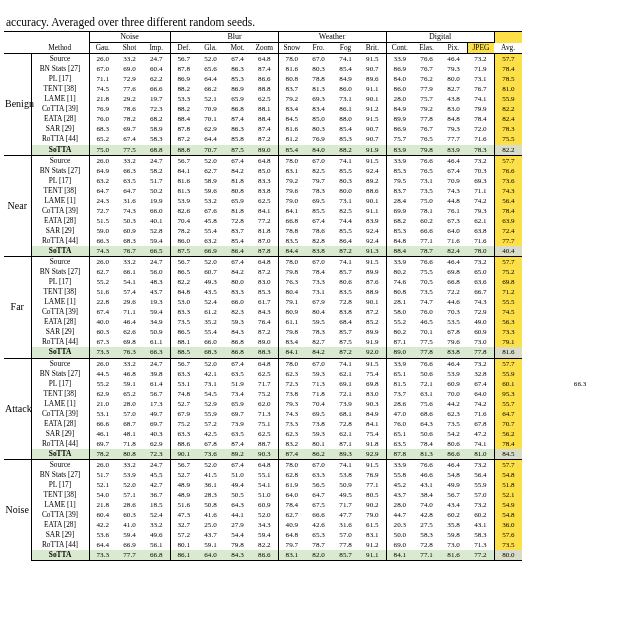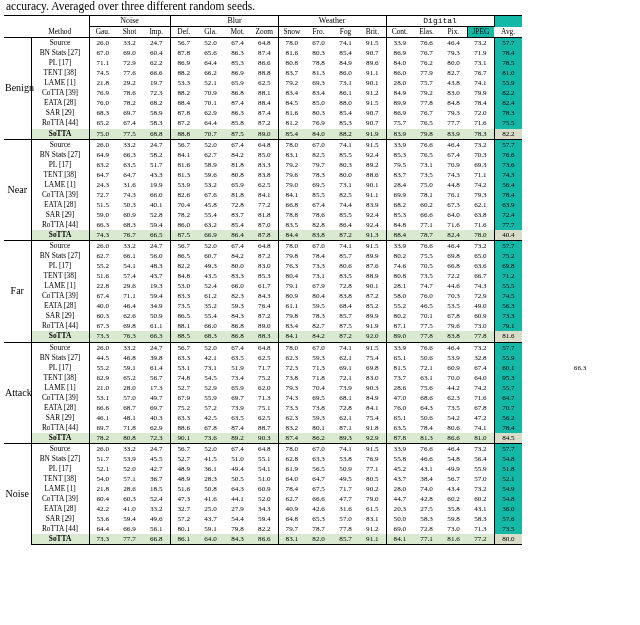"accuracy. Averaged over three different" .caption-line { padding: 0 6px 2px 6px -> 16px 6px 2px 6px }
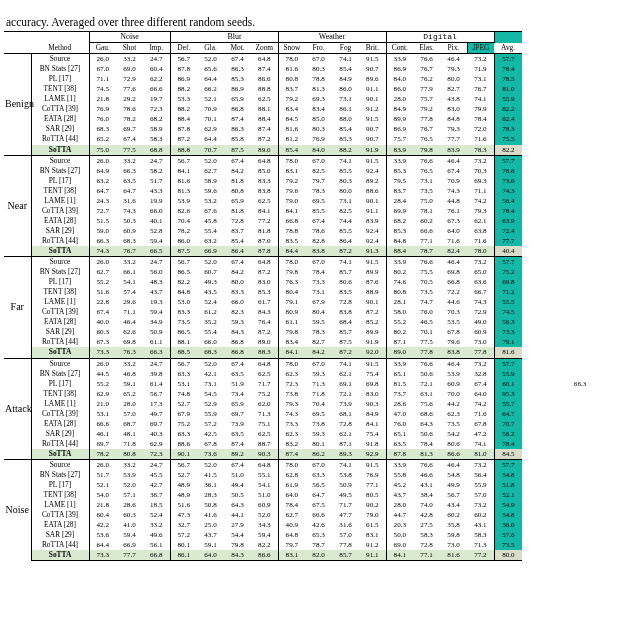"Digital" td.grphdr-label { font-family: Liberation Mono, monospace -> none }
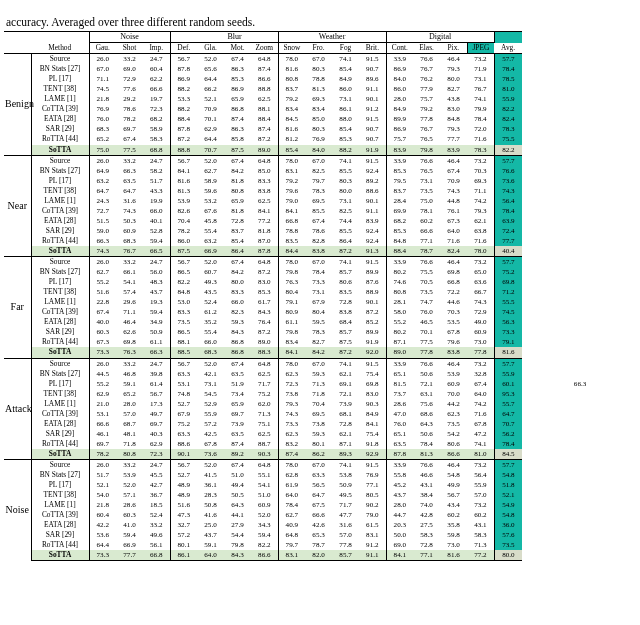"JPEG" .avgcol { background: #14b8a6 -> #fde047 }
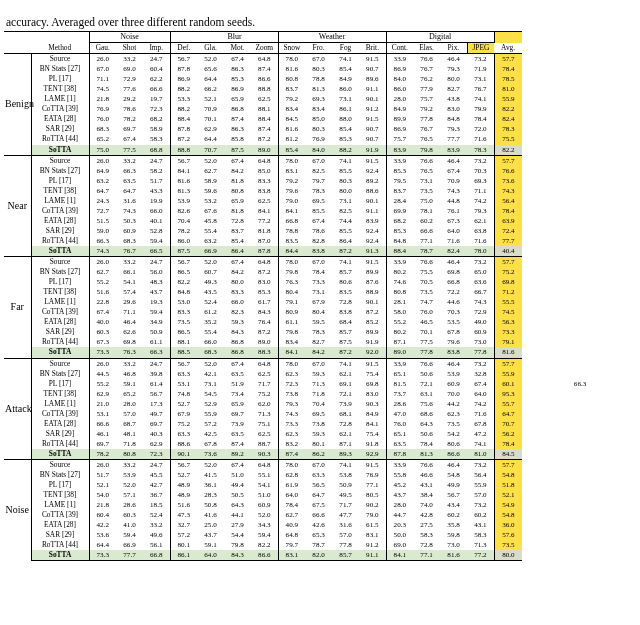"43.3" td { text: 43.3 -> 50.2 }
